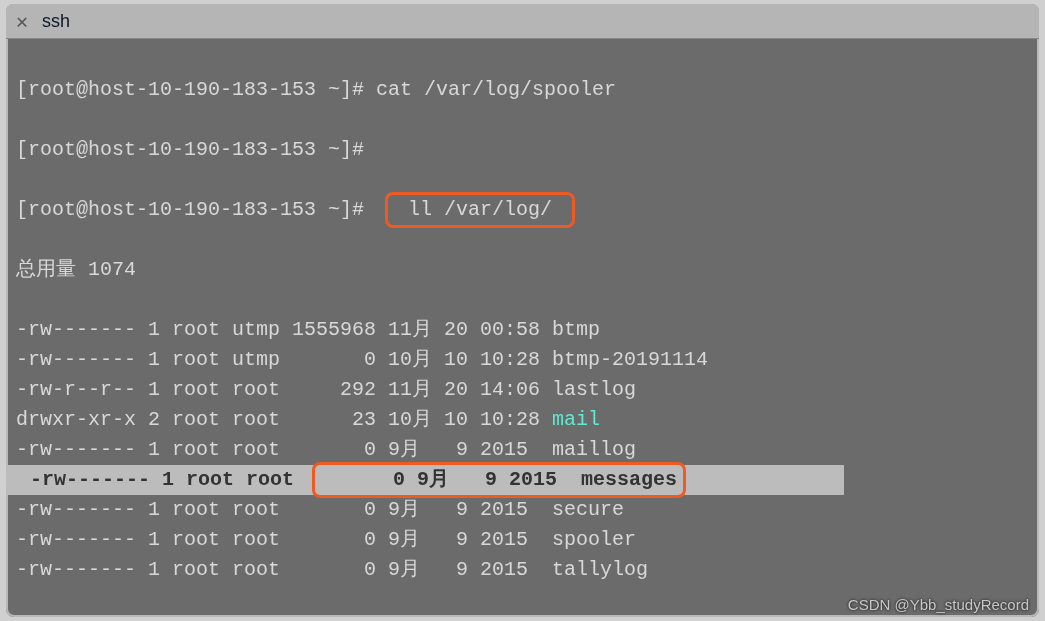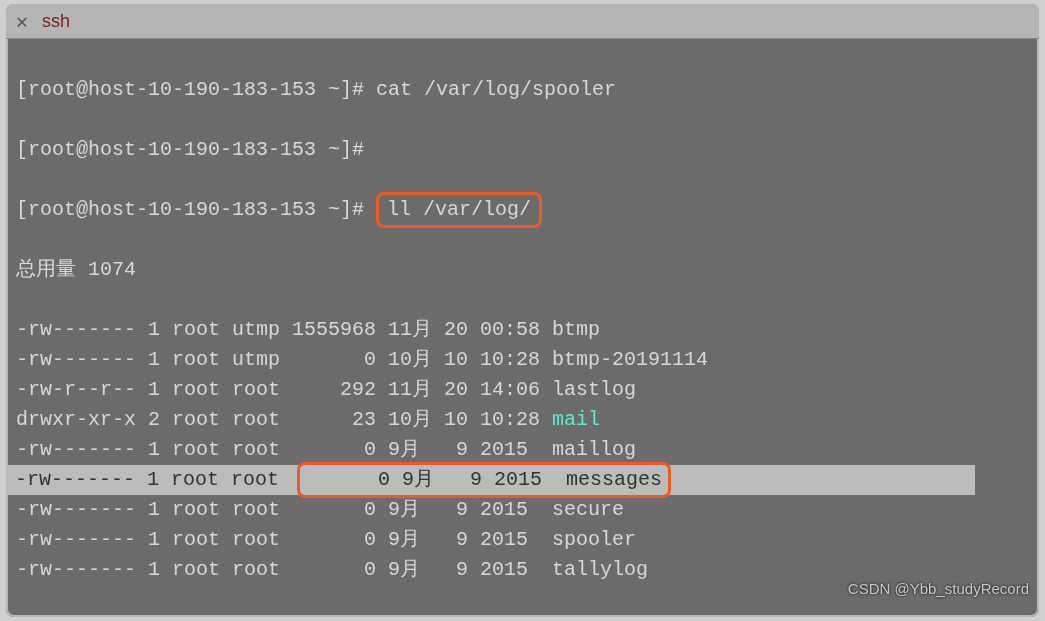"ssh" .title-text { color: #7f1d1d -> #0f172a }
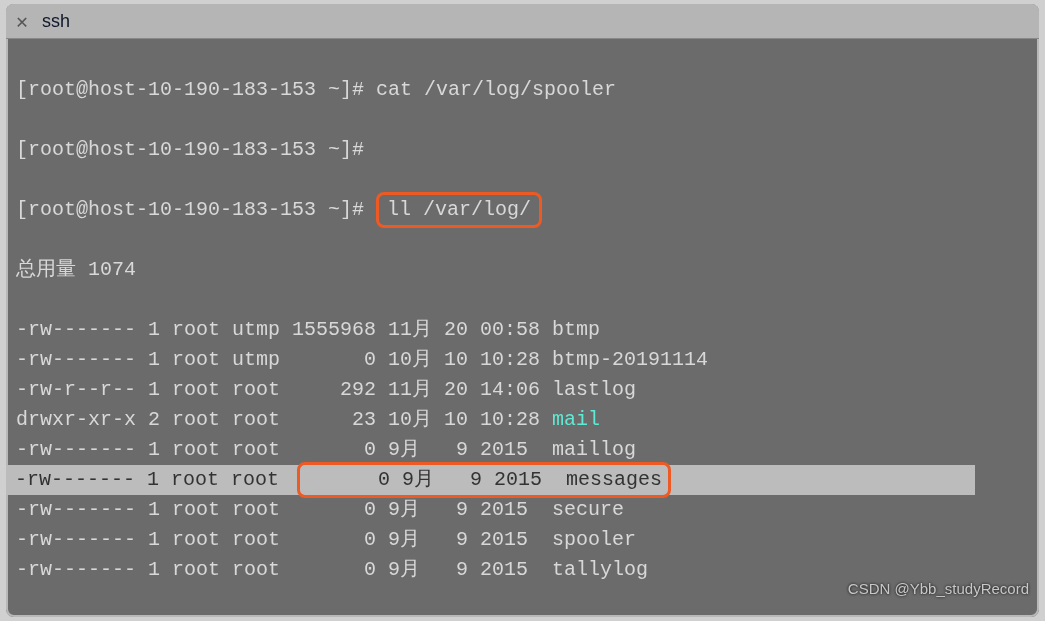"ll /var/log/" .hl-cmd { margin: -3px 0 -> -3px 9px; padding: 0 8px -> 0 20px }
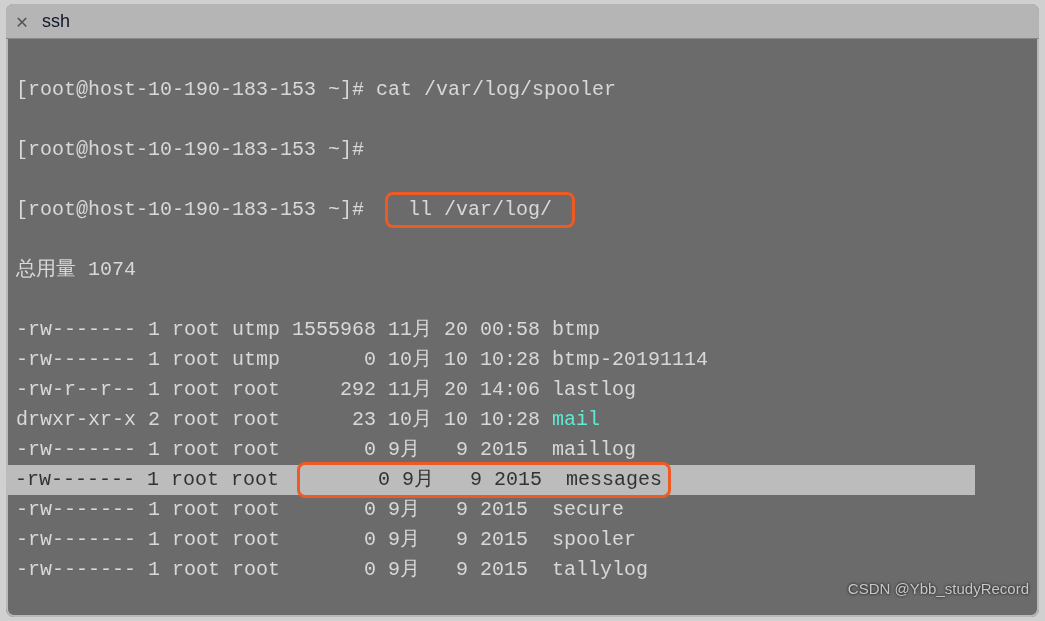"-rw------- 1 root root 0 9月 9 2015 messages" .row-highlight { font-weight: none -> bold; padding-left: 9px -> 24px; width: 969px -> 838px }
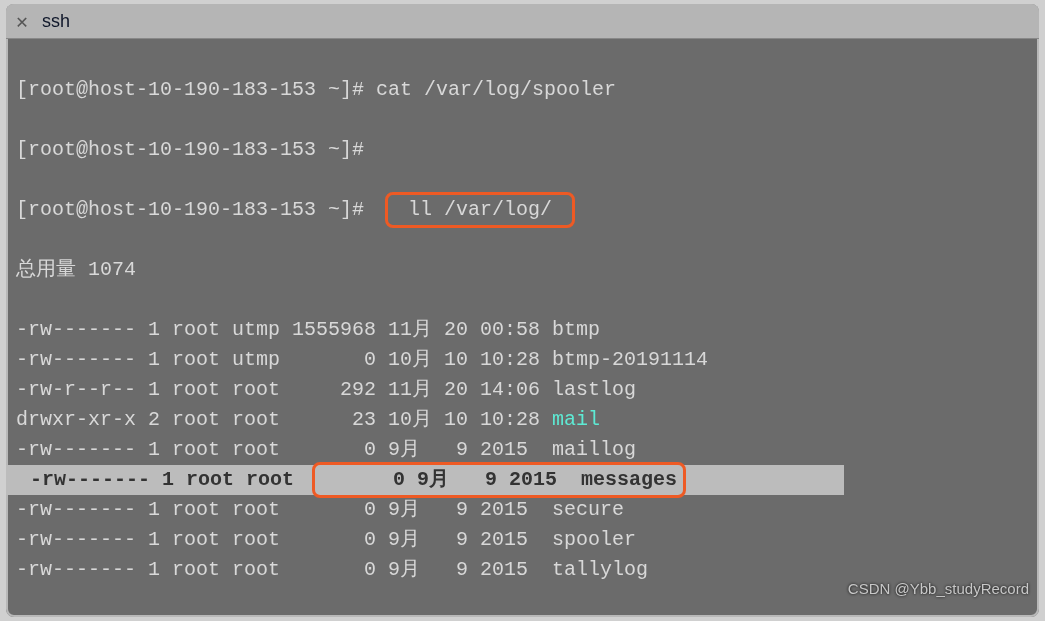"CSDN @Ybb_studyRecord" .watermark { bottom: 24px -> 8px }
